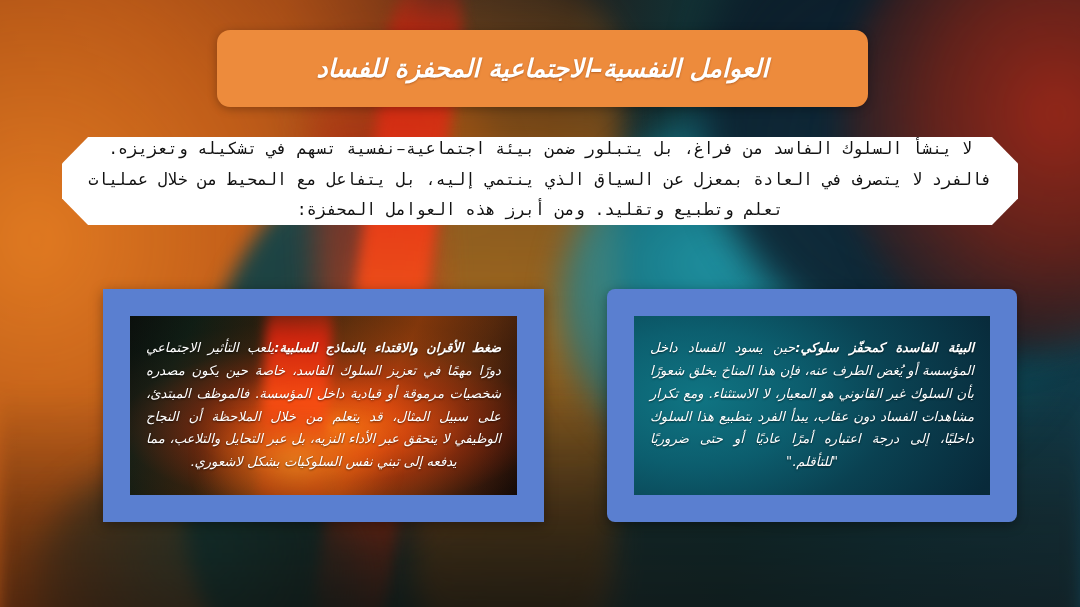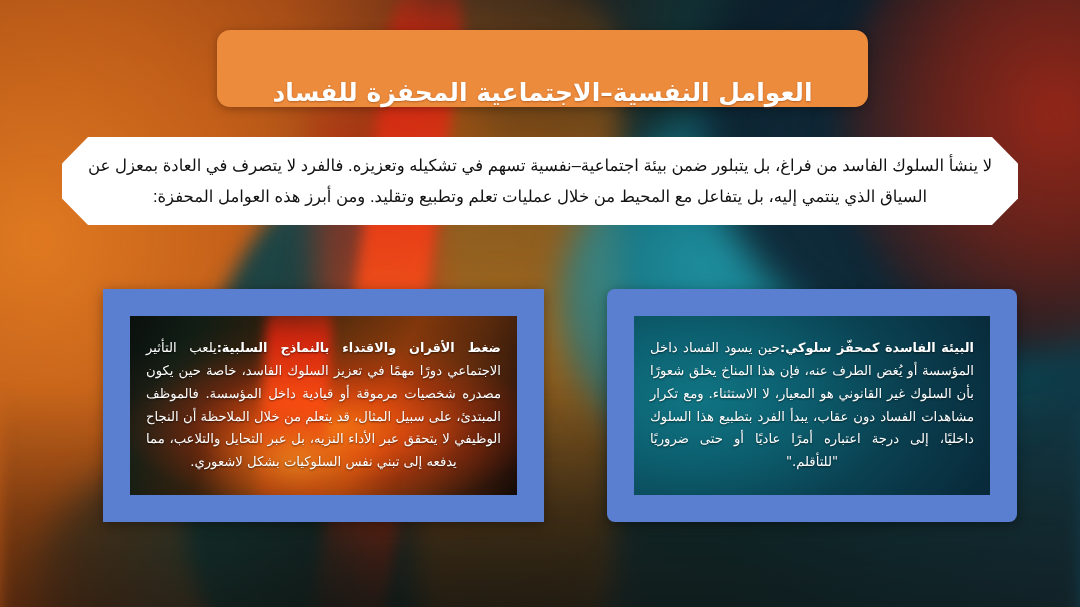"العوامل النفسية–الاجتماعية المحفزة" .title-box { align-items: flex-end -> center; font-style: none -> italic }
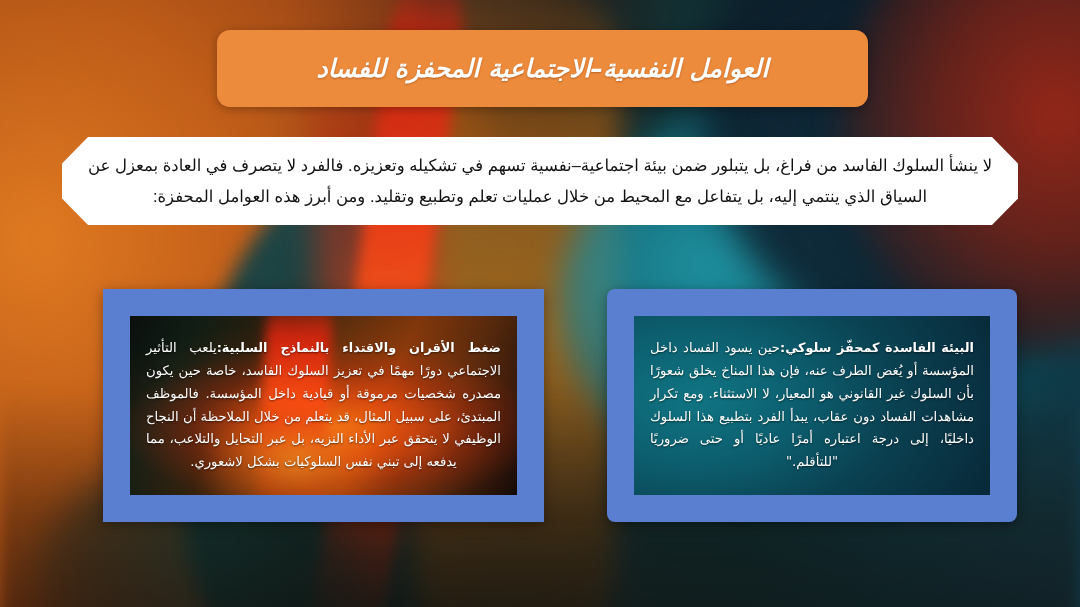"لا ينشأ السلوك الفاسد من" .callout-text { font-family: Liberation Sans, sans-serif -> Liberation Mono, monospace }
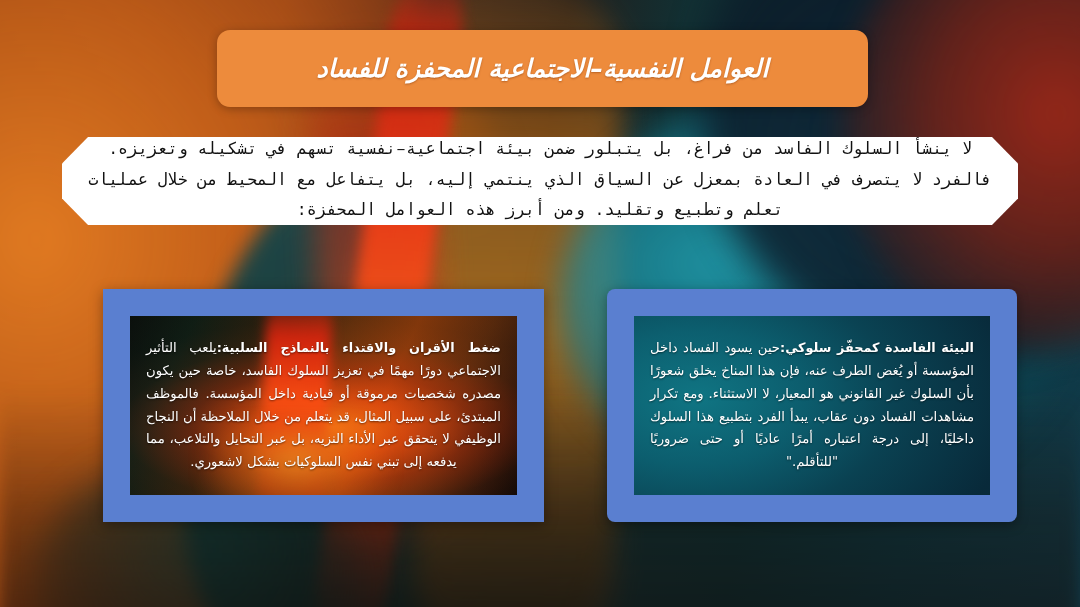"ضغط الأقران والاقتداء بالنماذج" .panel-text { font-style: none -> italic }
